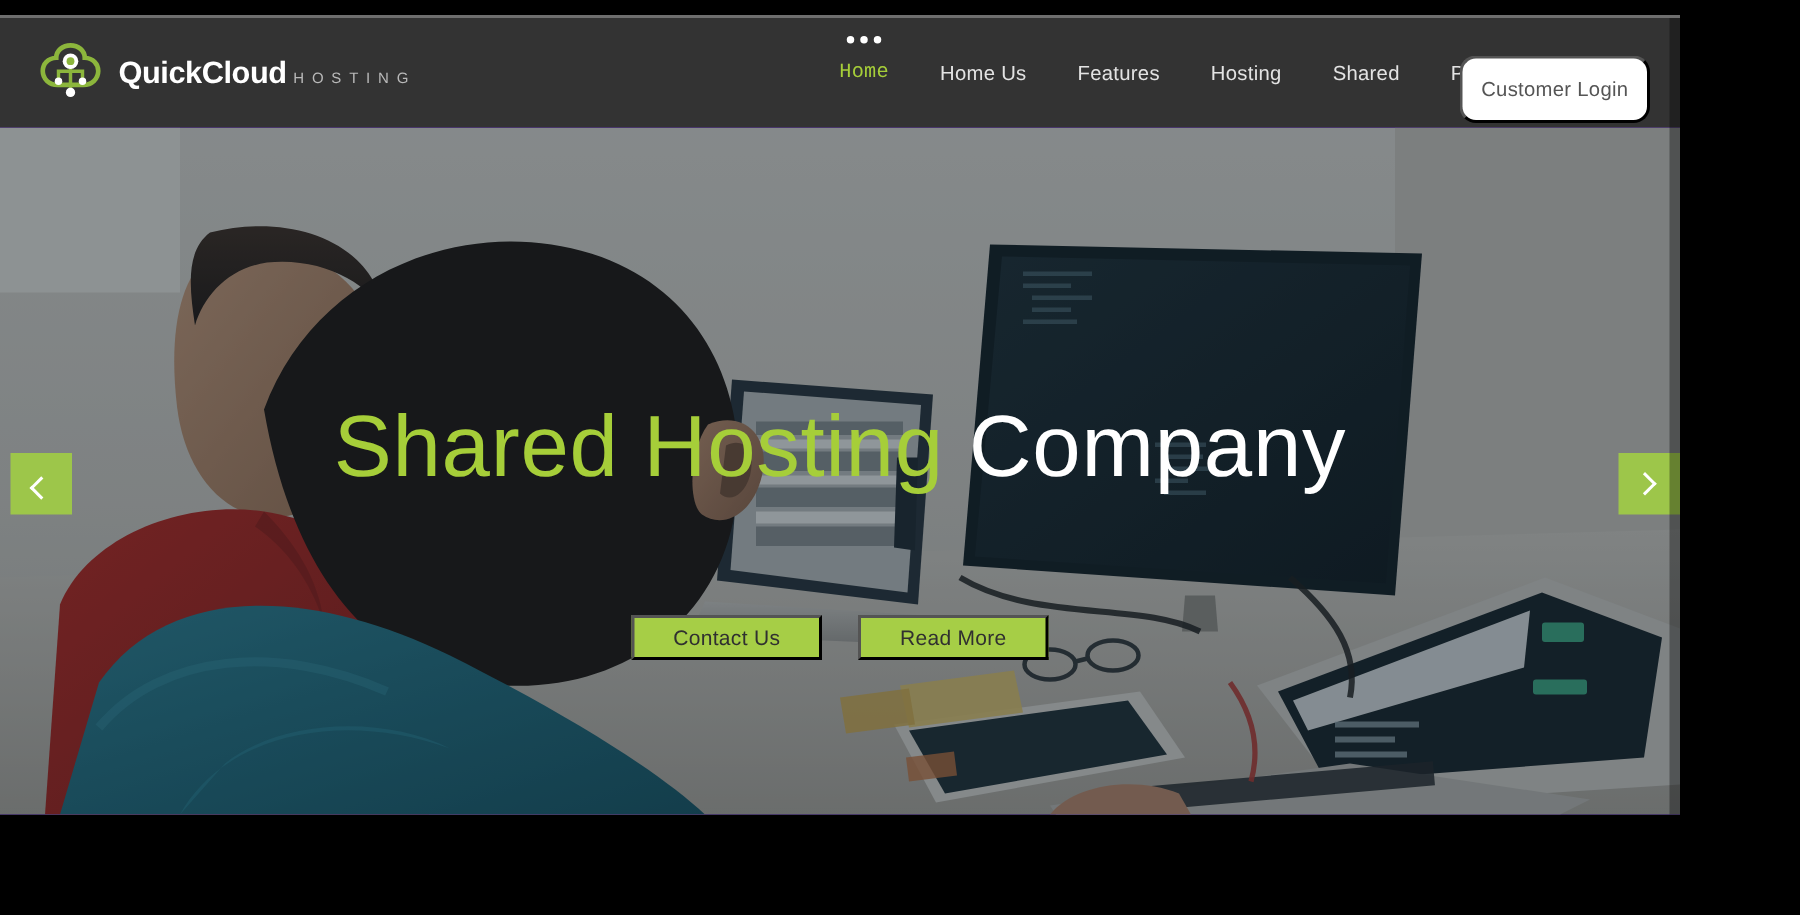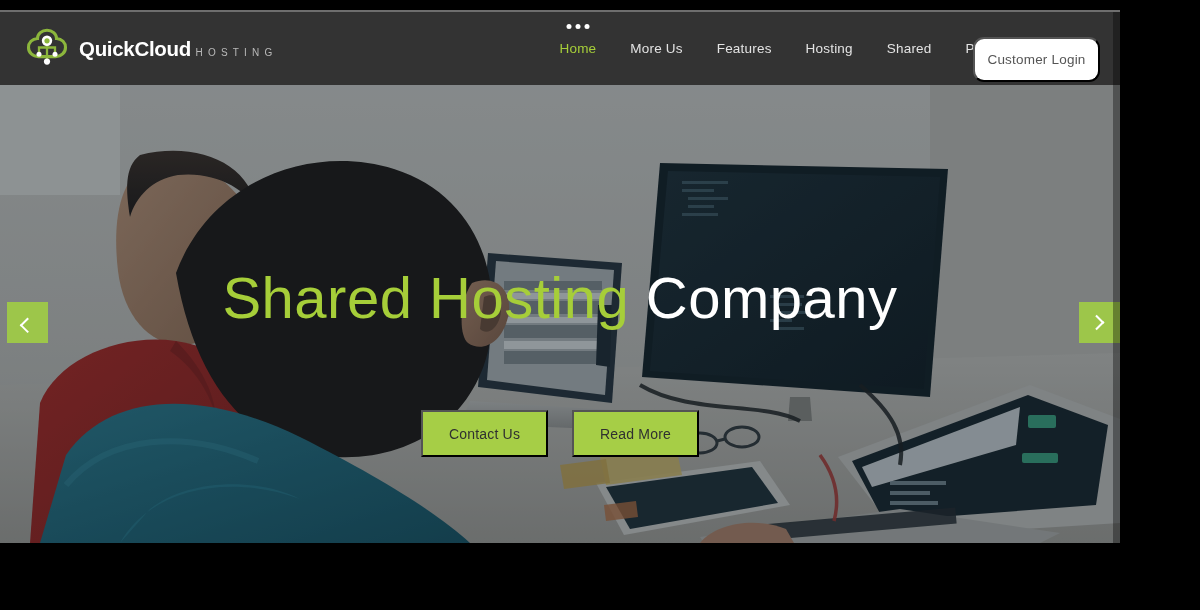"Home" .nav-item.active { font-family: none -> Liberation Mono, monospace }
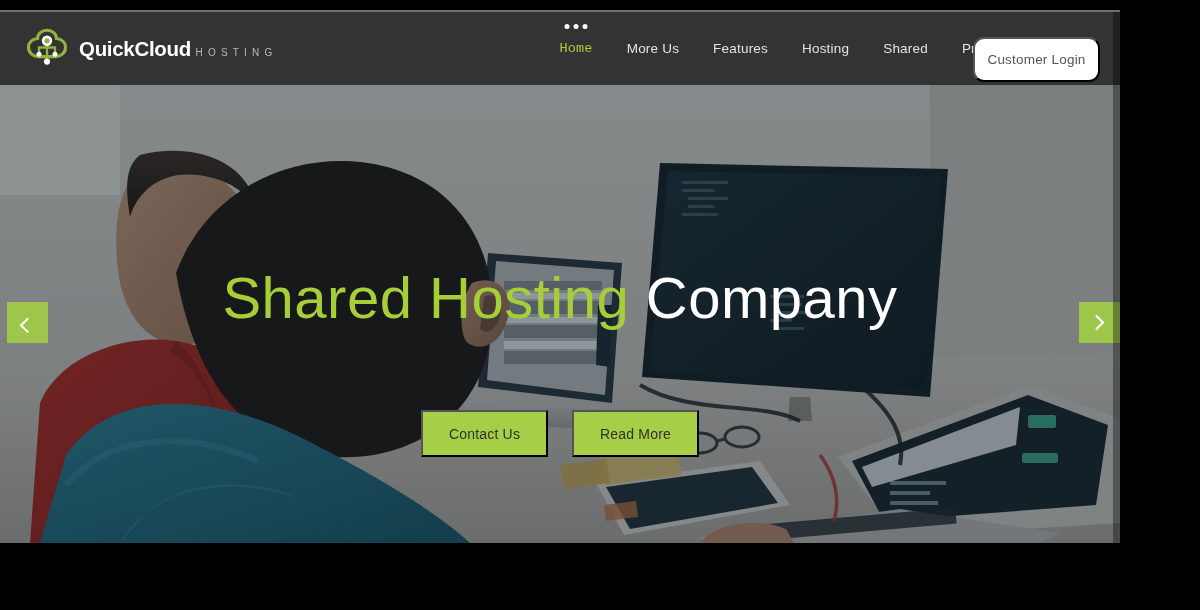"More Us" a.nav-item { text: More -> Home }
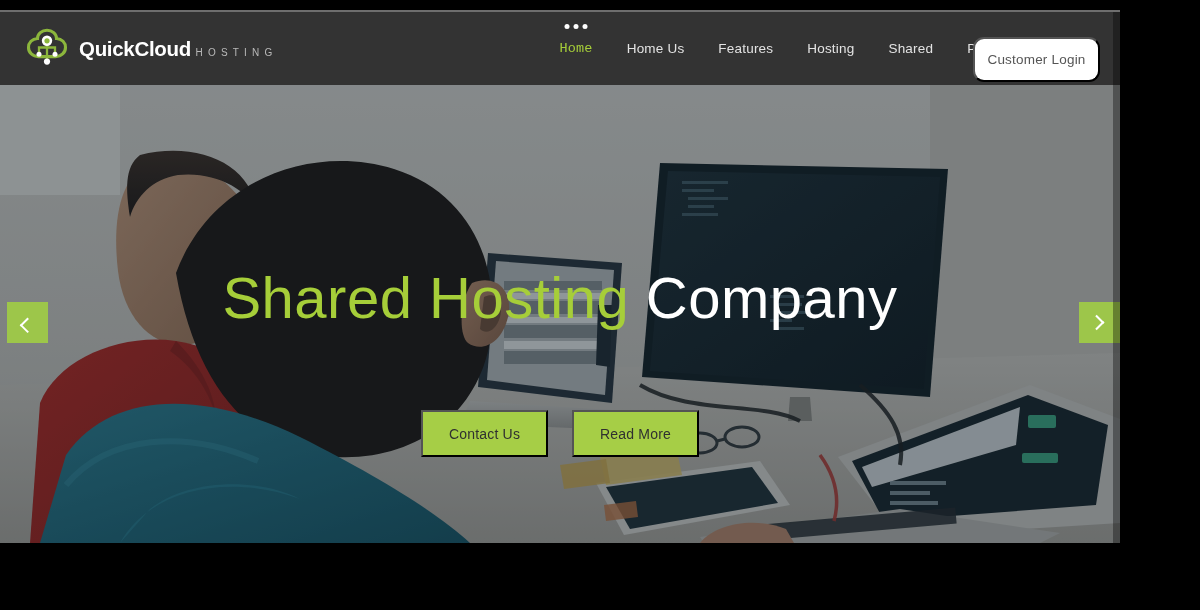"Contact Us" .hero-btn { height: 47px -> 30px }
